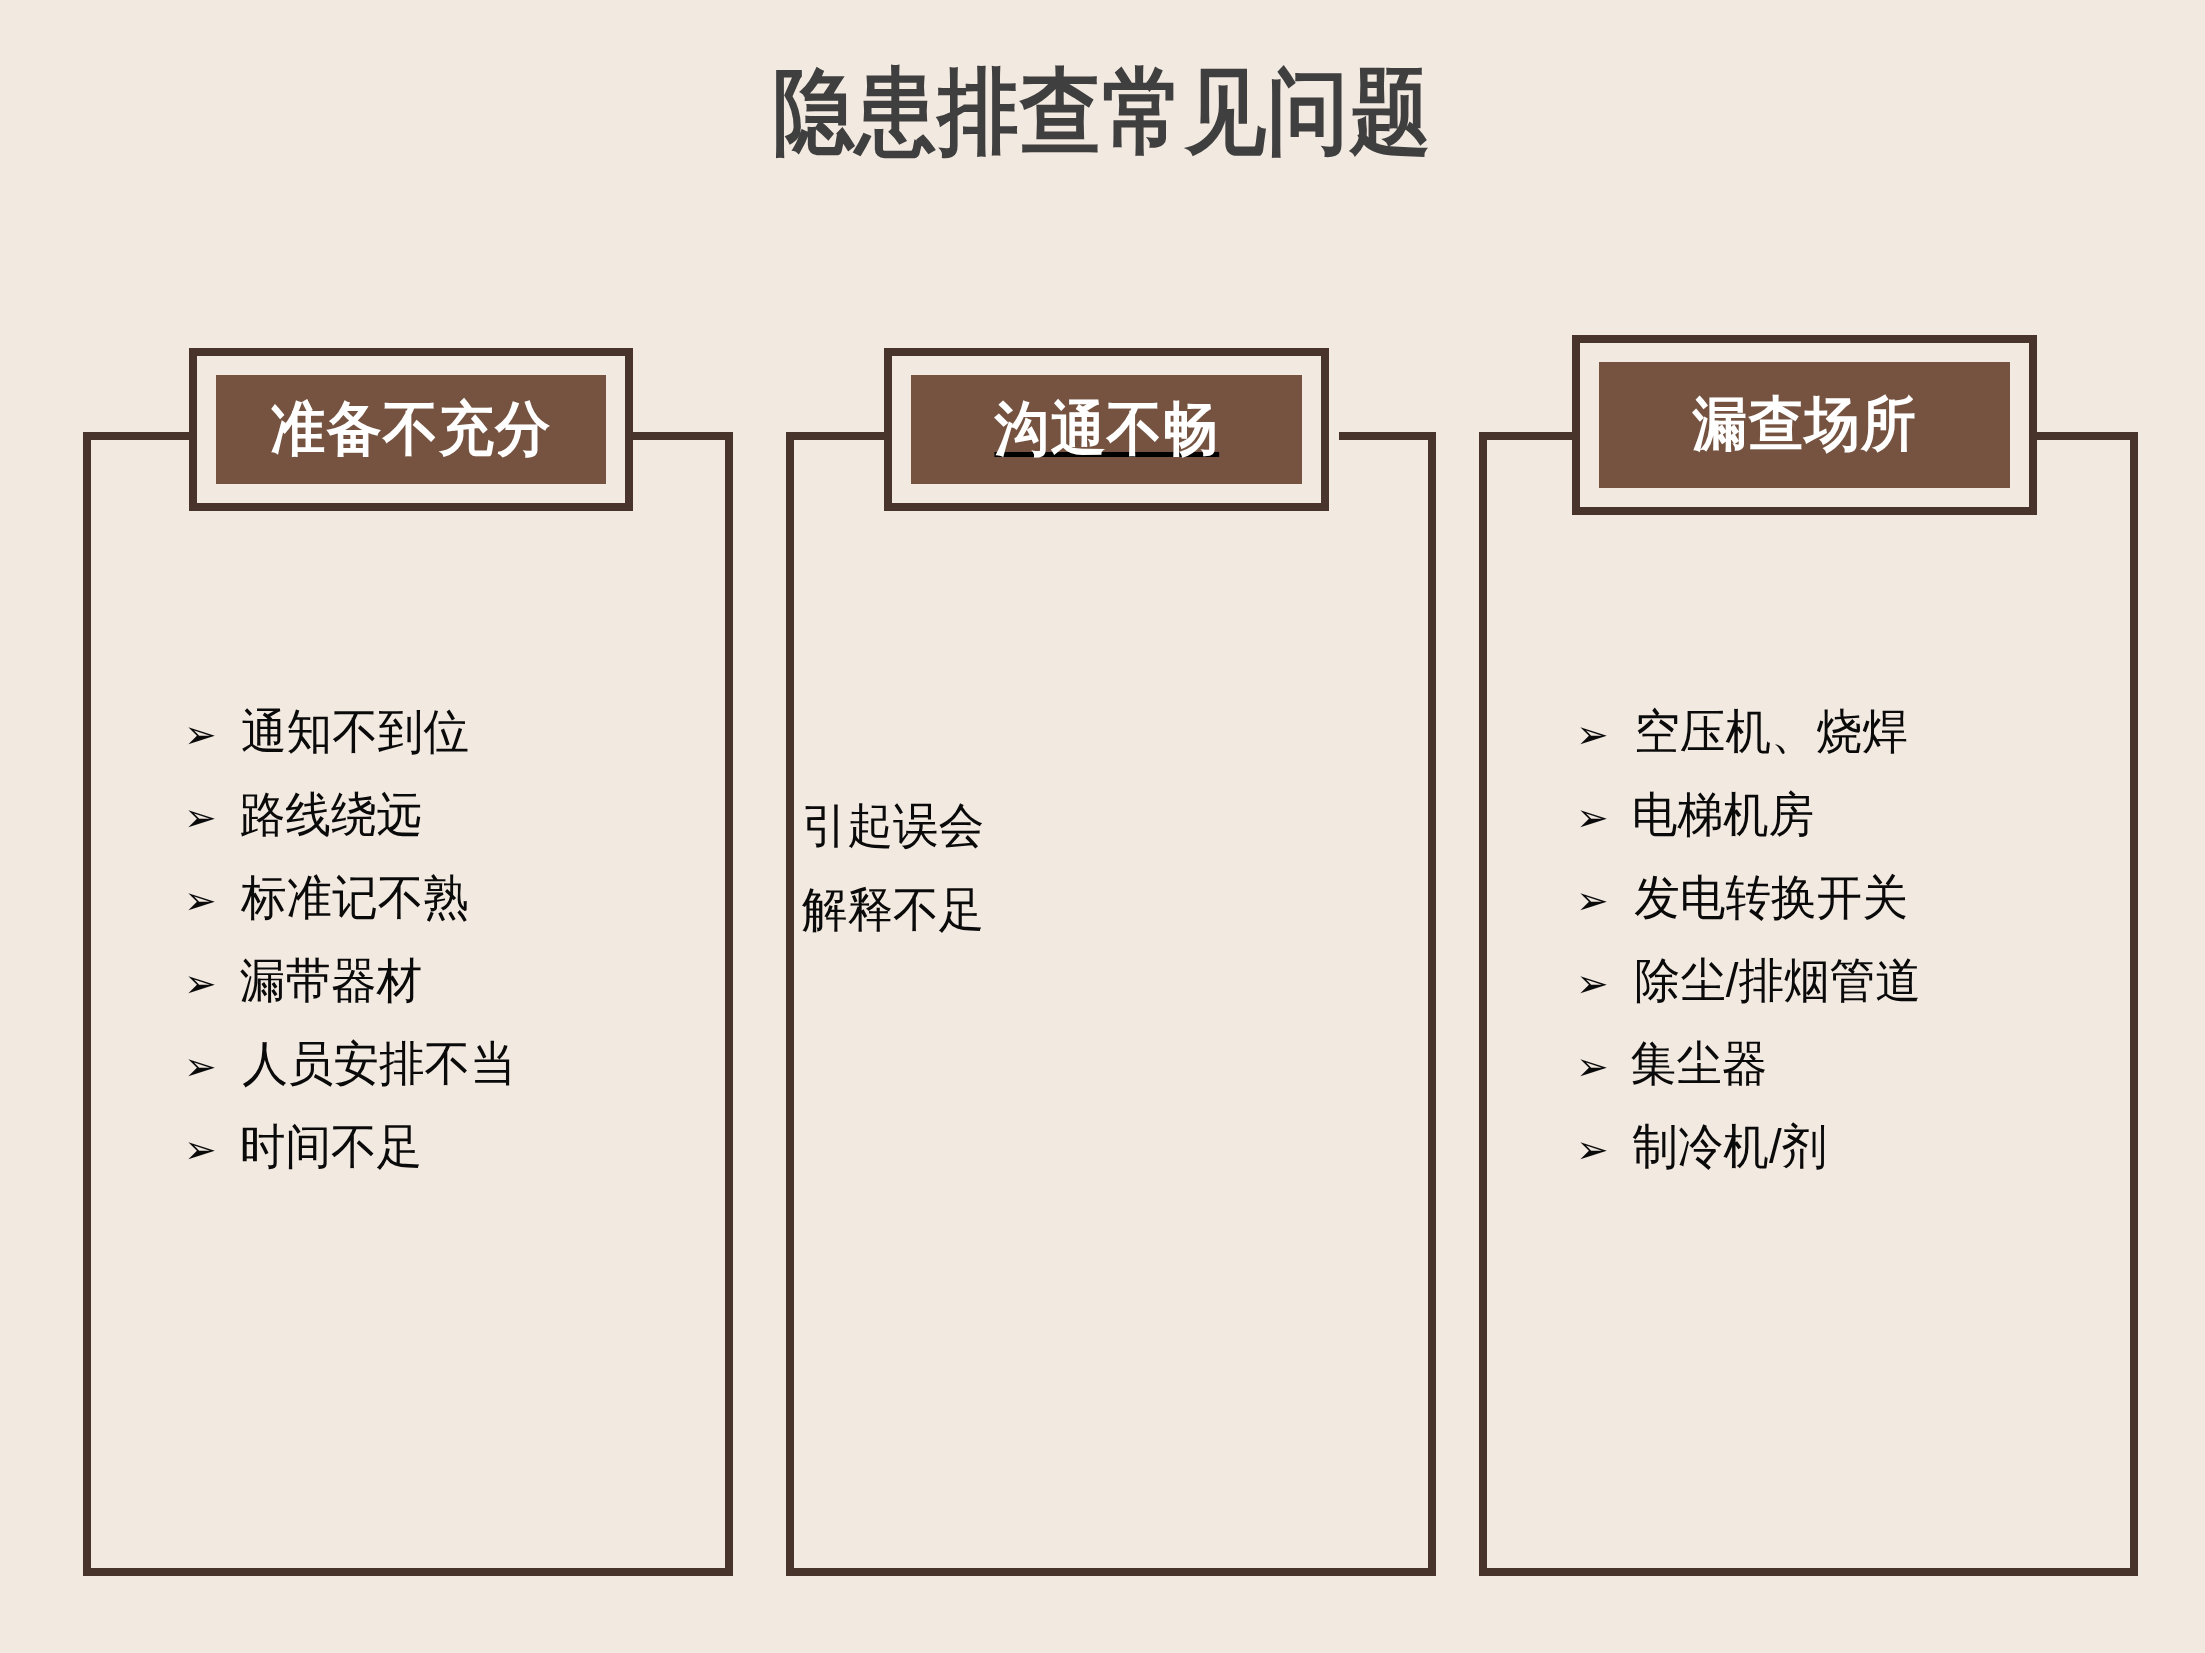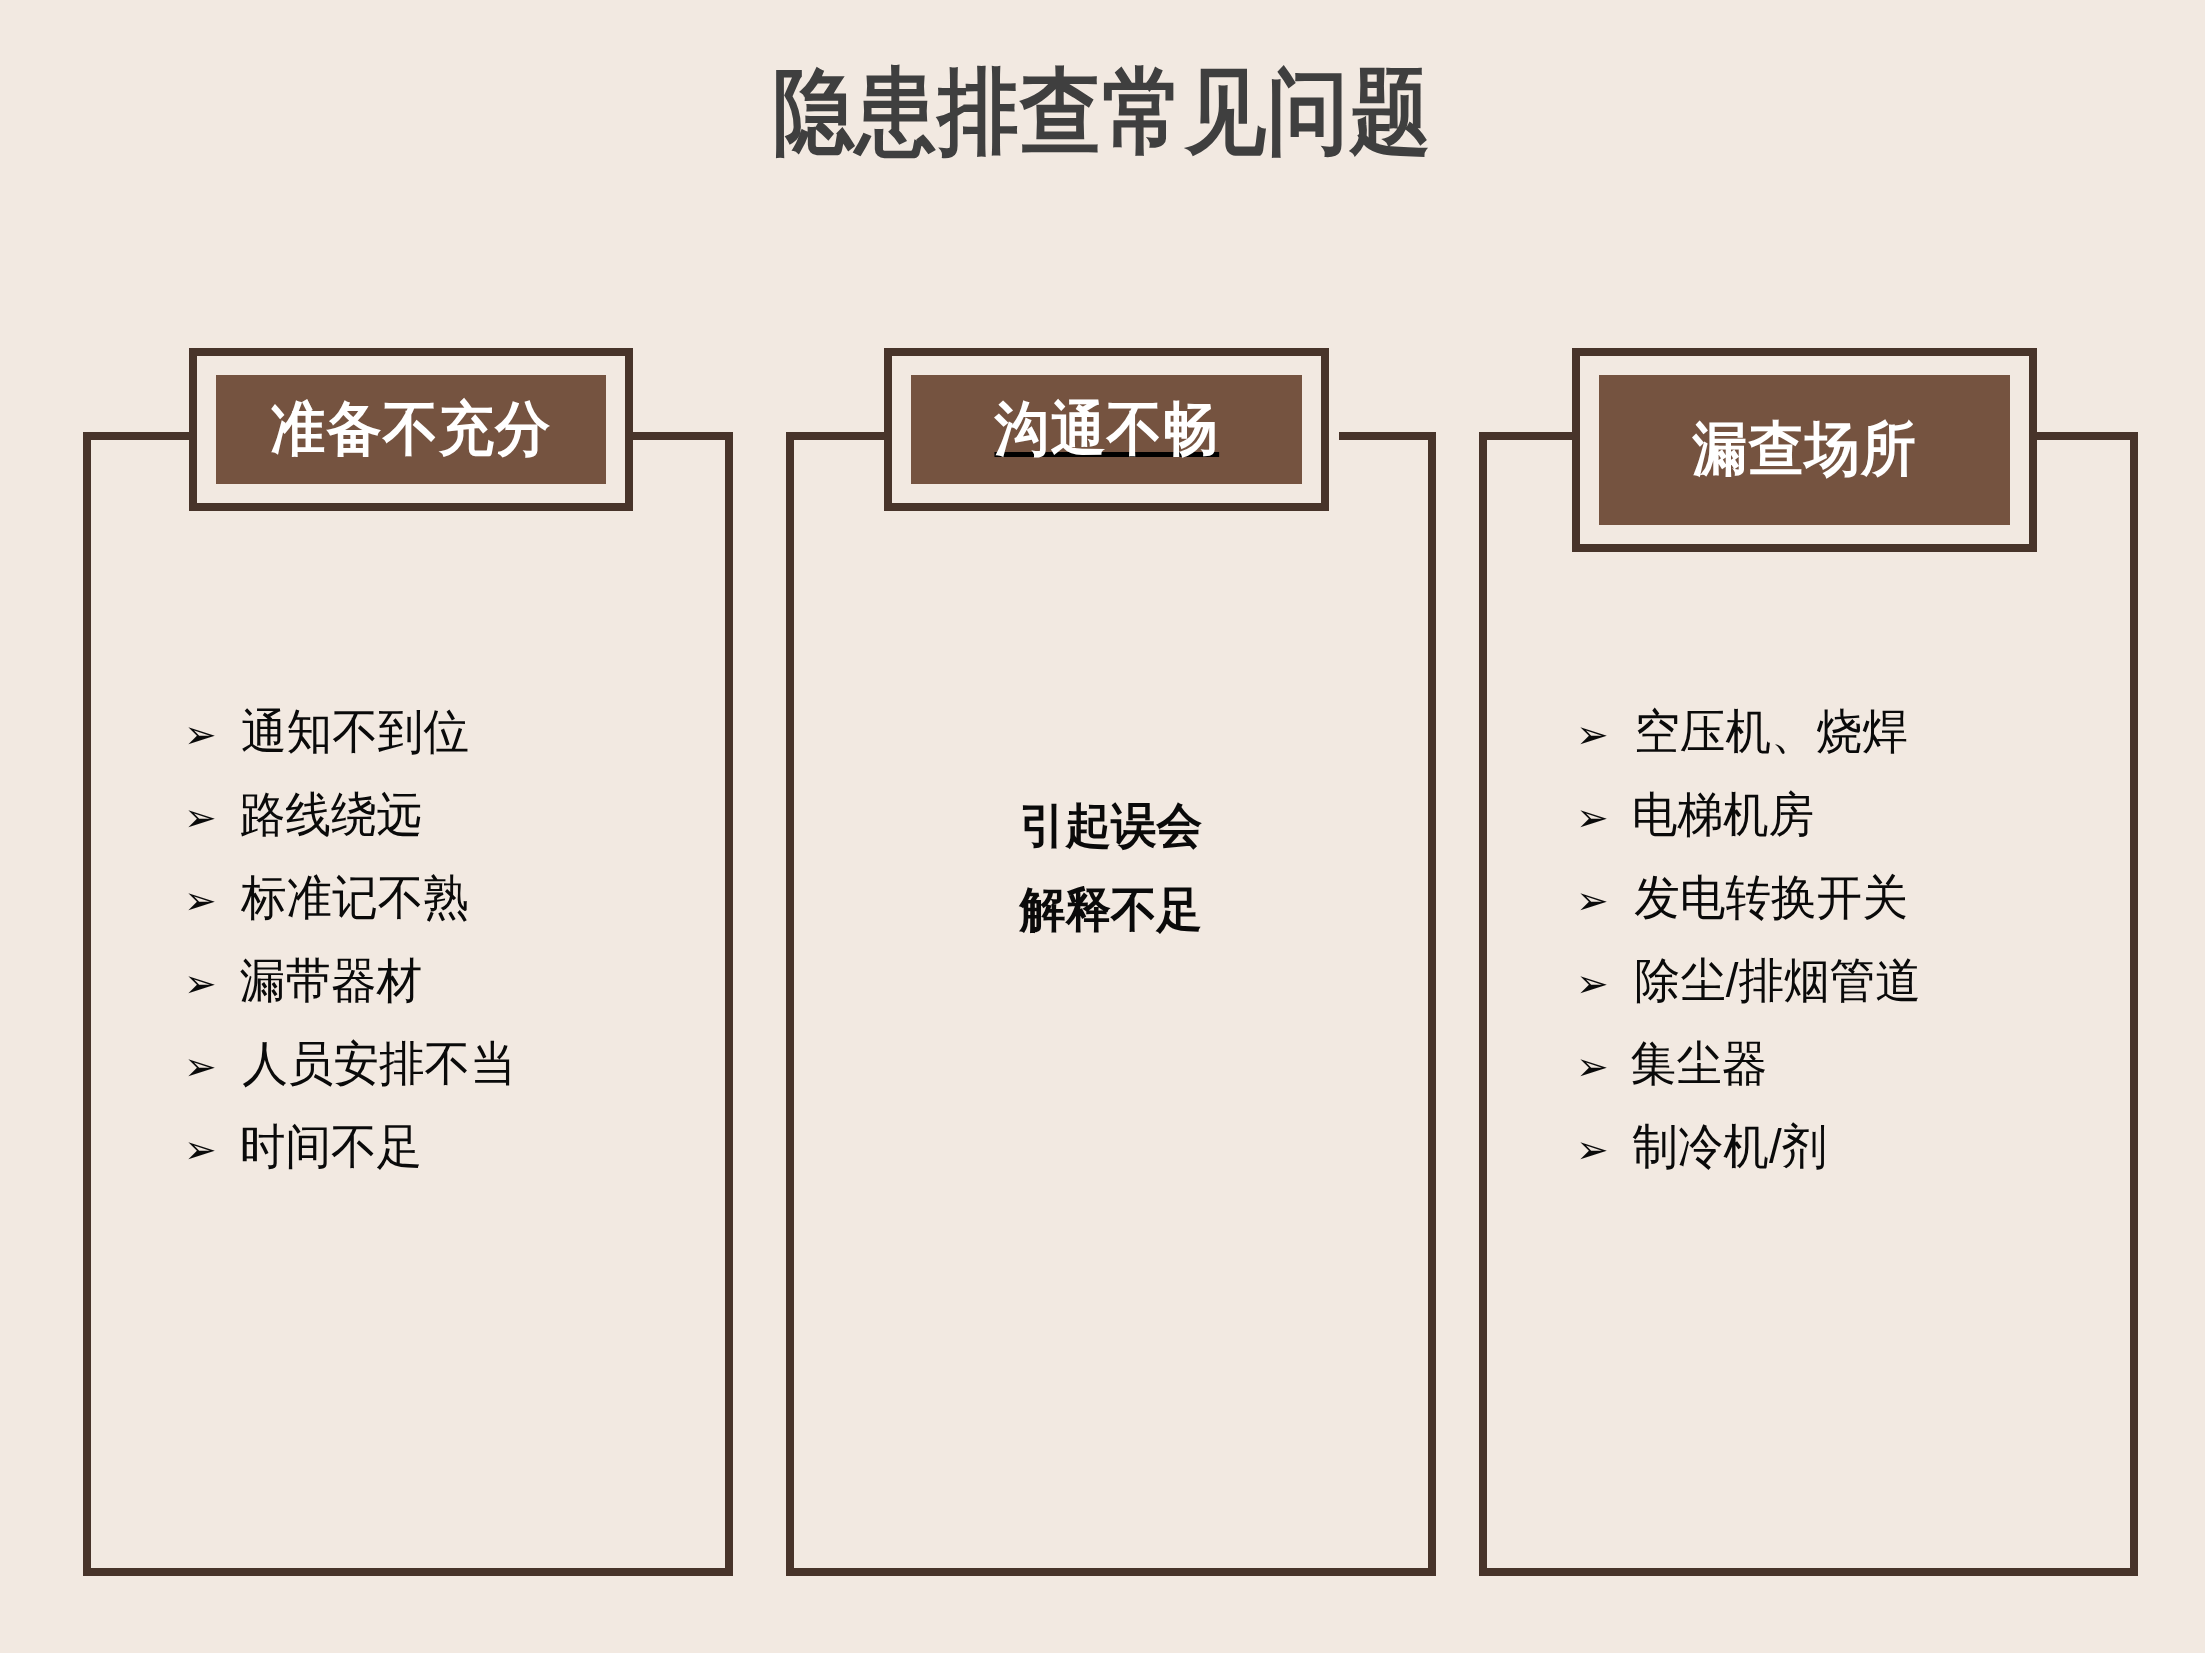"漏查场所" div.header-chip { height: 204px -> 180px; top: 348px -> 335px }
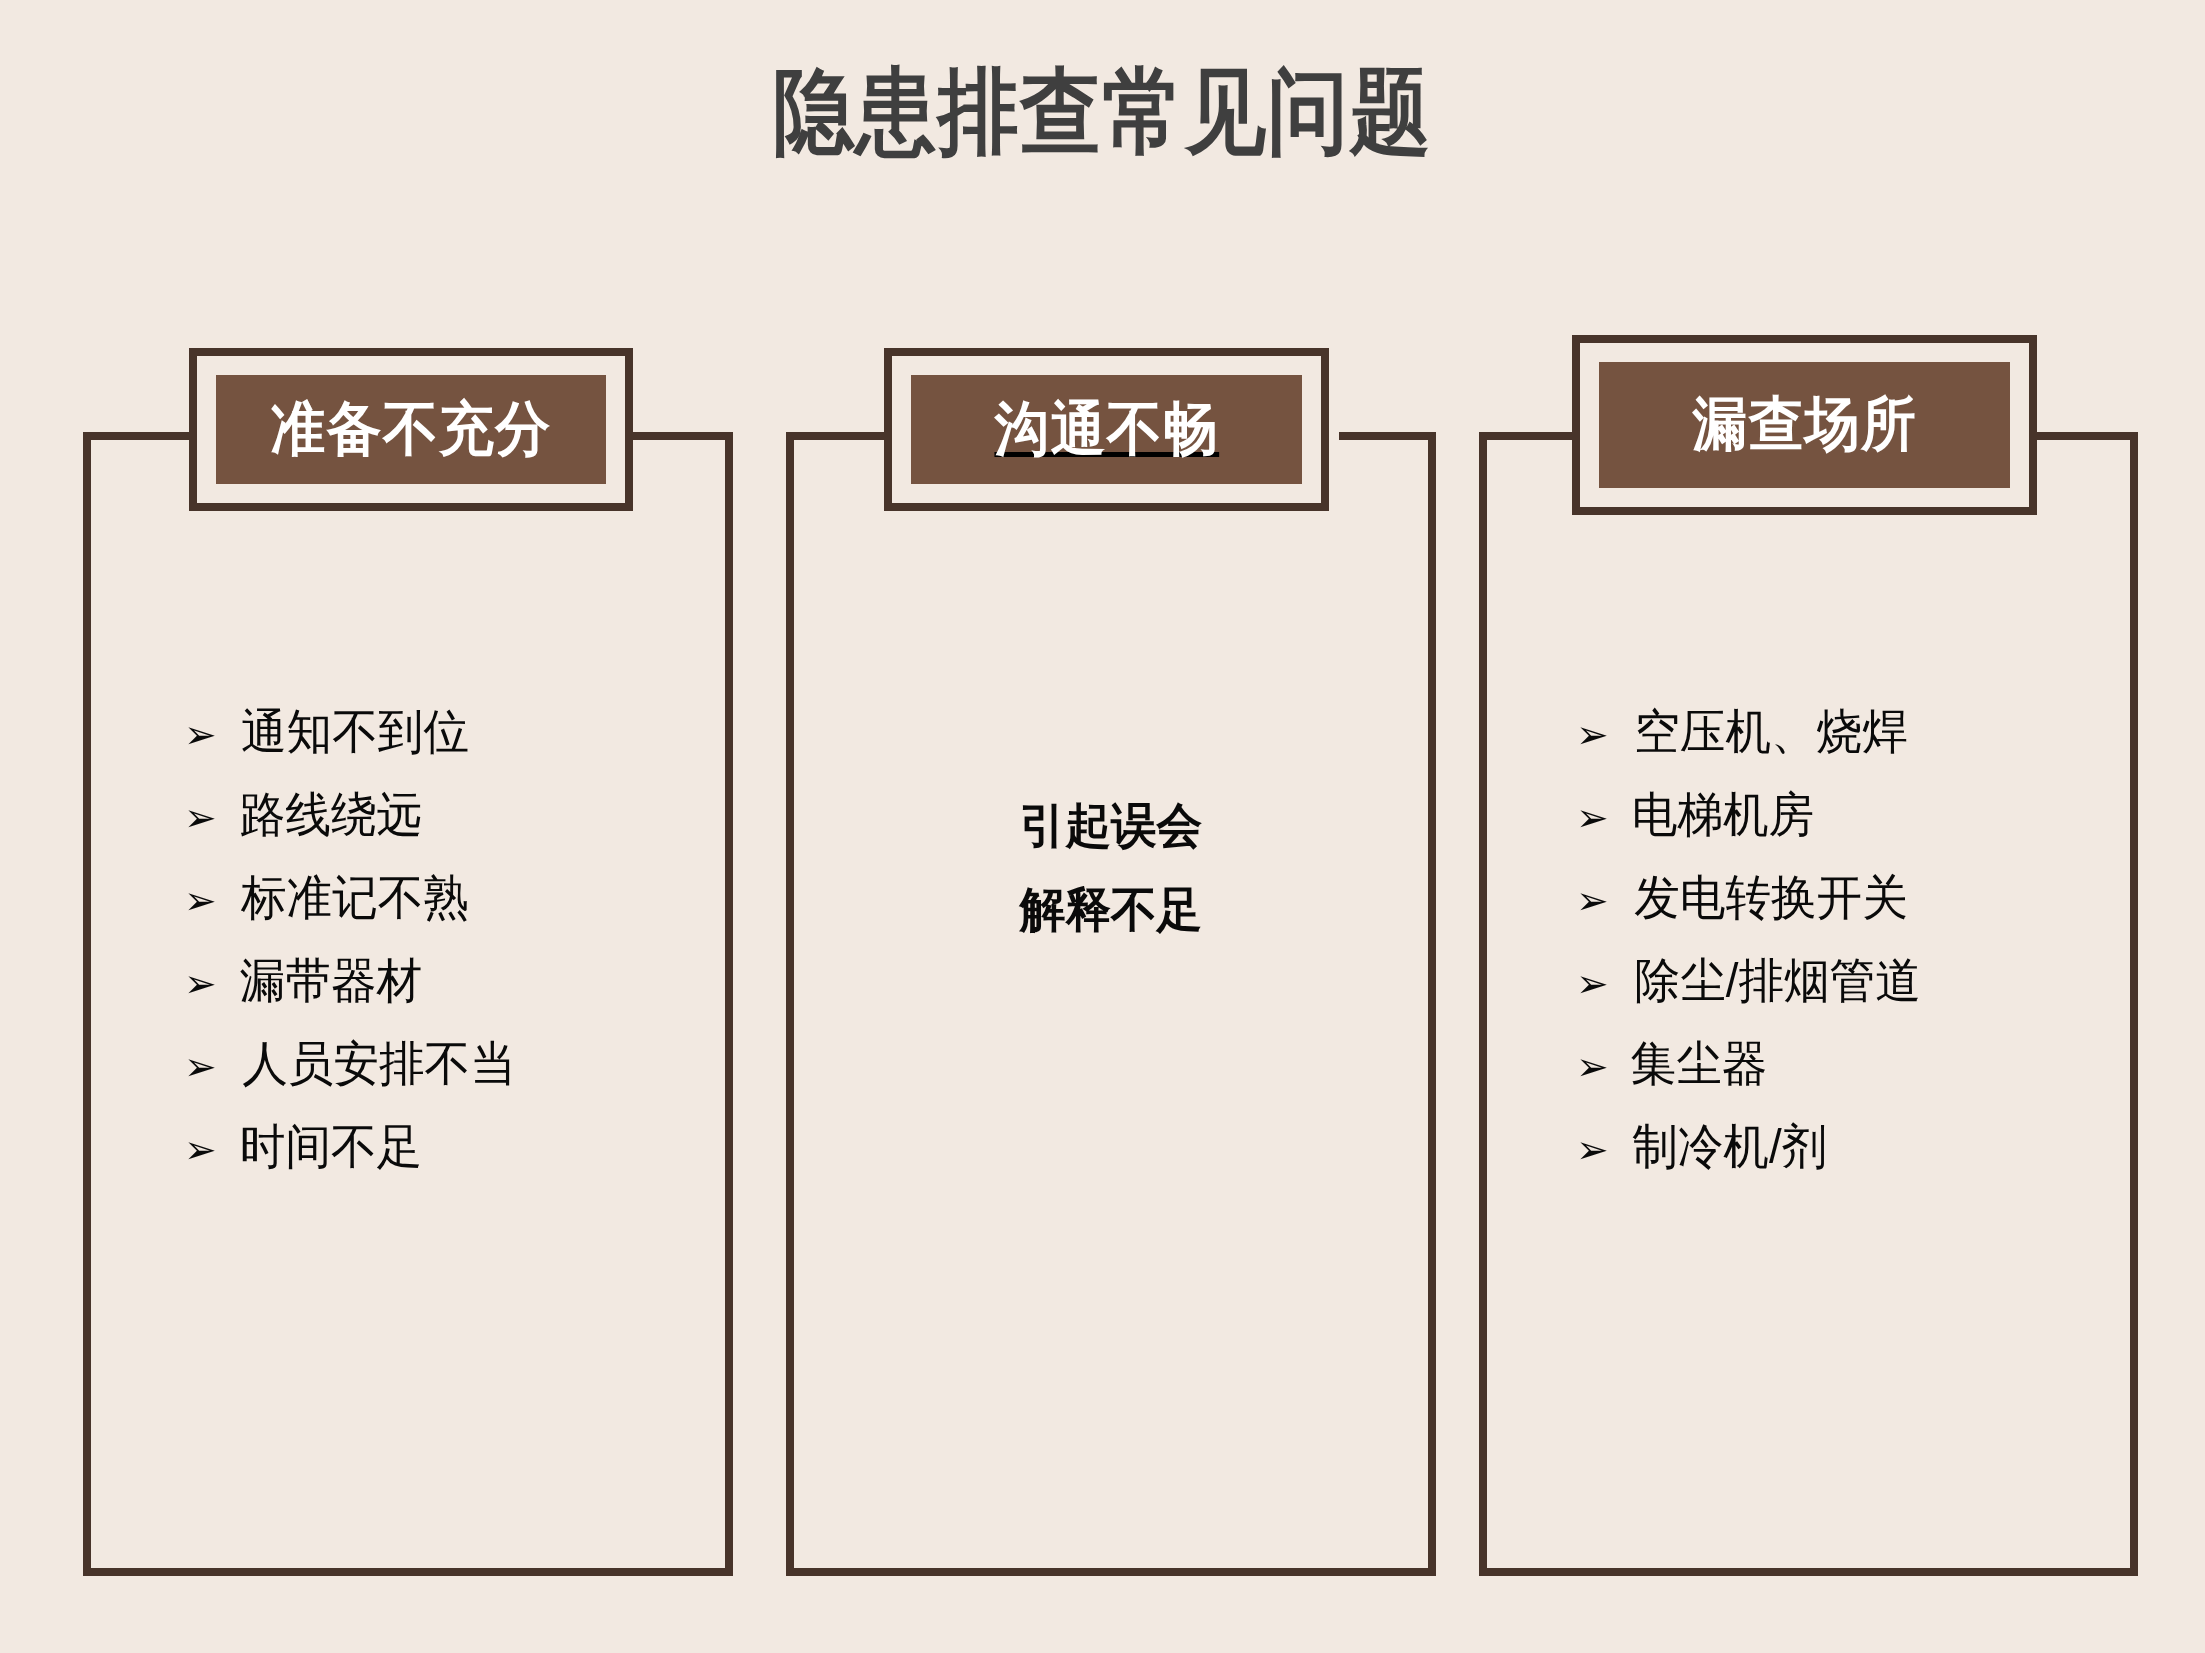"引起误会" .items.plain { font-weight: bold -> none; text-align: center -> none }
